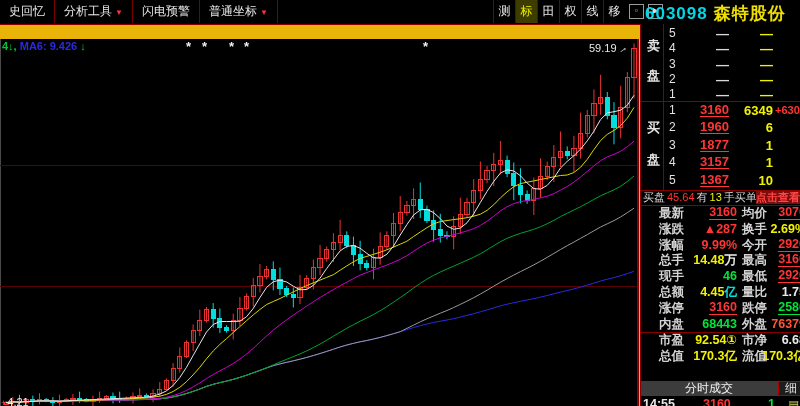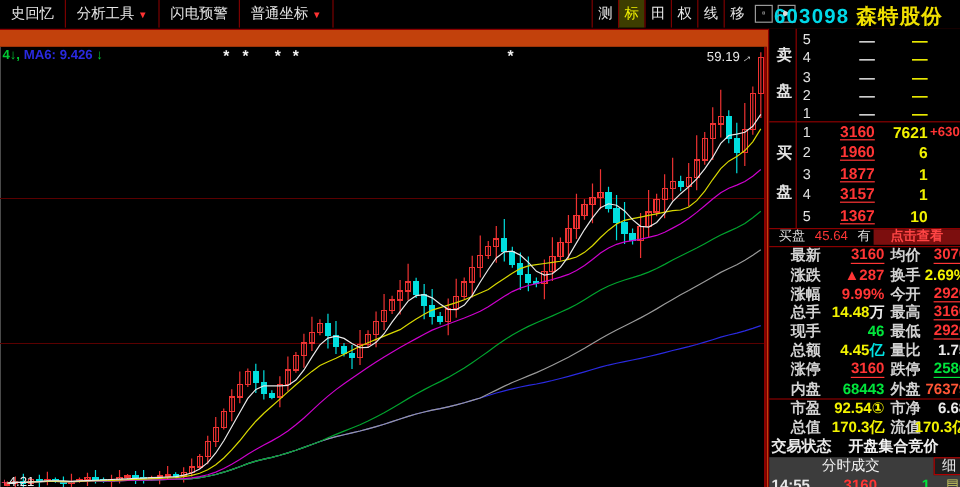"史回忆 分析工具 ▼ 闪电预警 普通坐标" #app { background: #c2410c -> #eab308 }
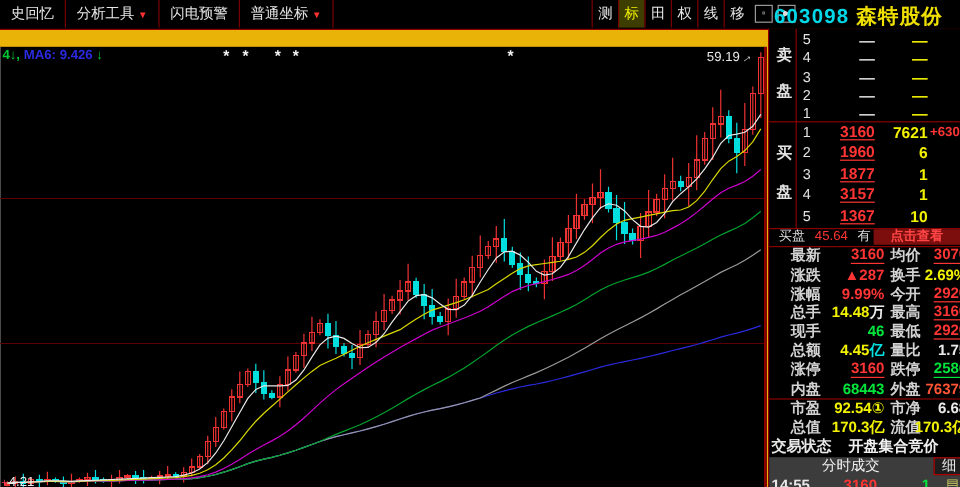"7621" span.bv { text: 7621 -> 6349 }
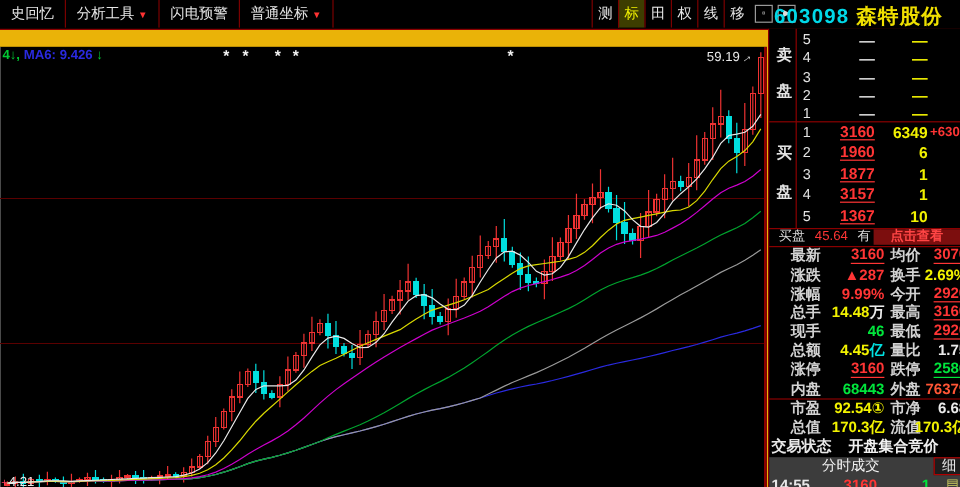"买盘" #notice .nt { margin-left: 8px -> 2px }
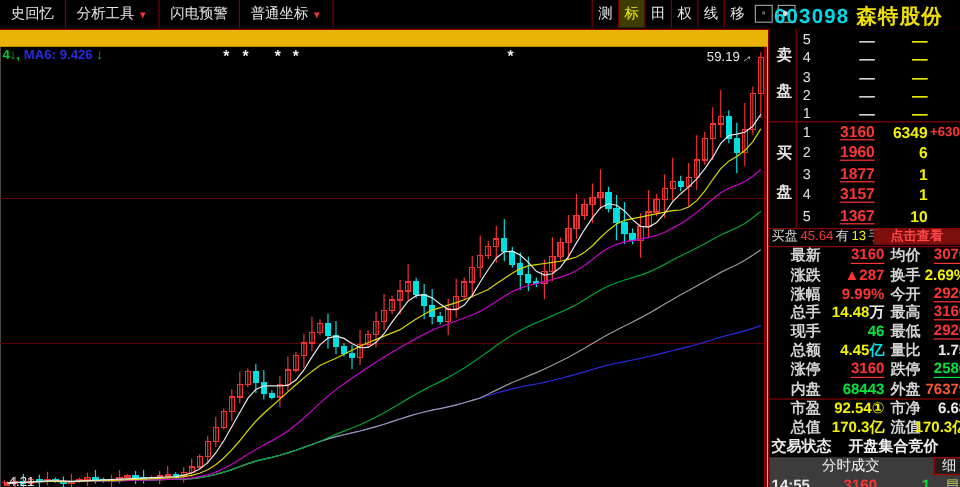"点击查看" #notice-btn { padding: 0 14px -> 0 0 }
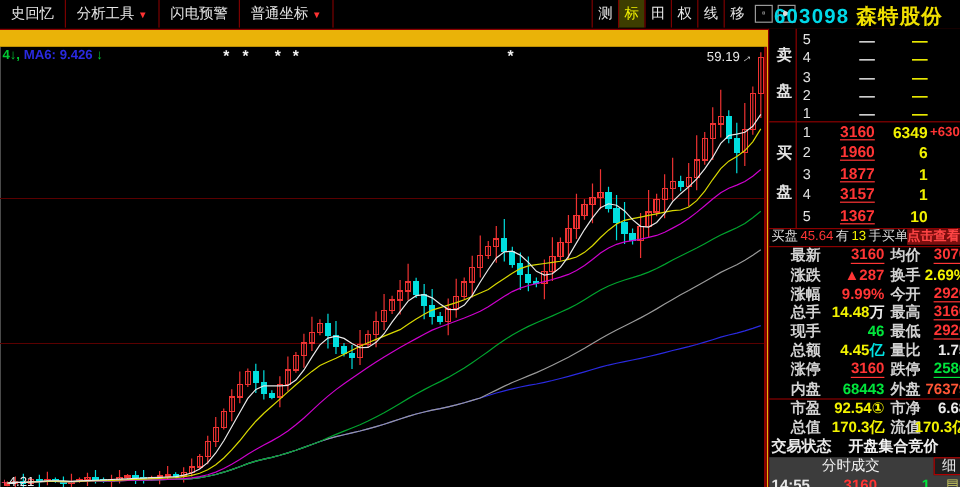"交易状态" div { html: <div> <span>交易状态</span> <span>开盘集合竞价</span> </div> -> none }
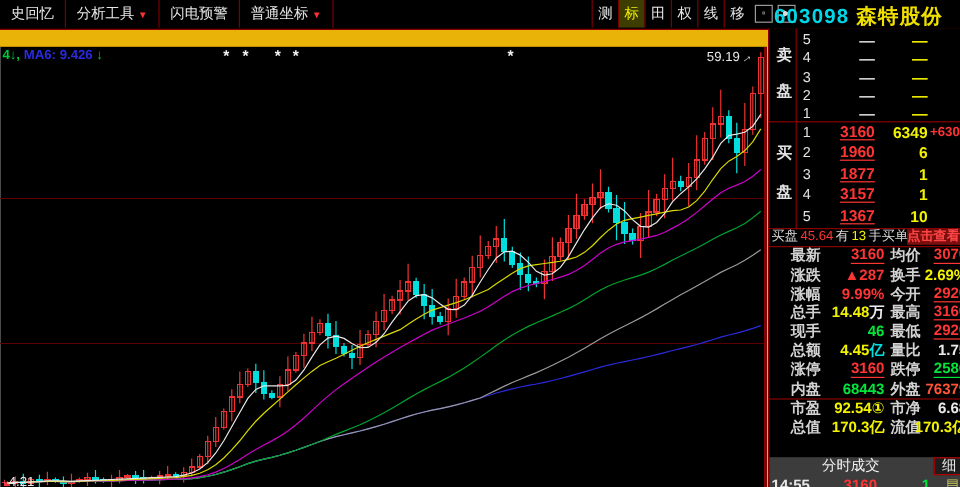"分时成交" #tab-bar { height: 26px -> 15px }
